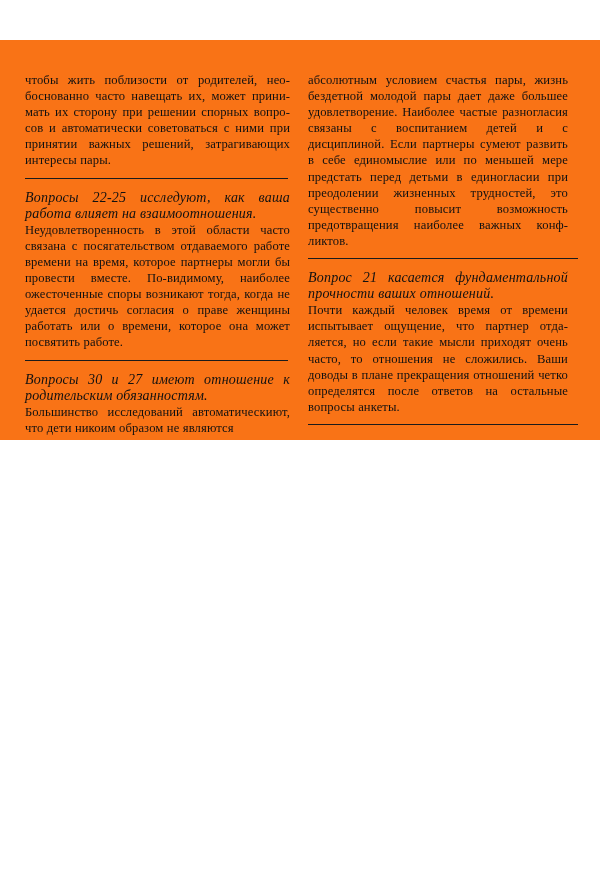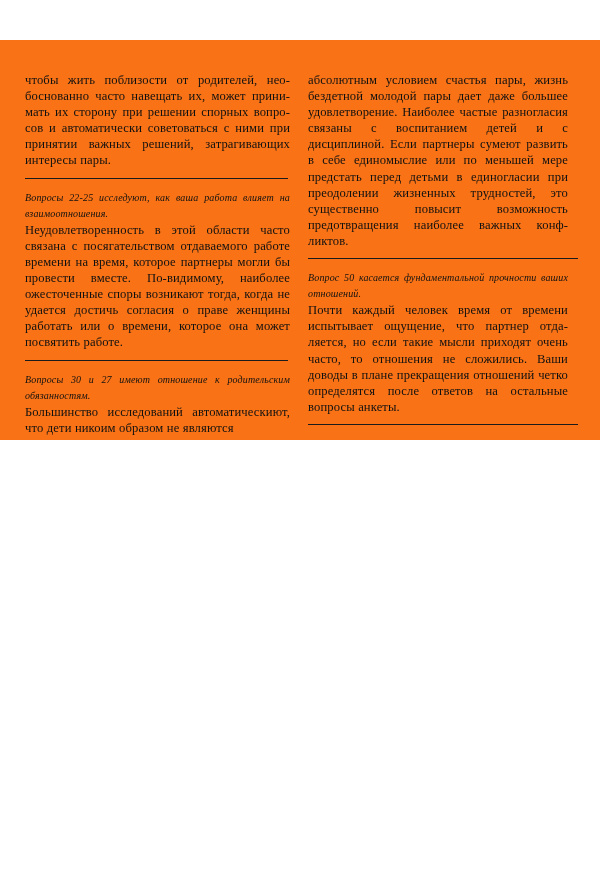"Вопросы 22-25 исследуют, как ваша" .heading { font-size: 10px -> 14px }
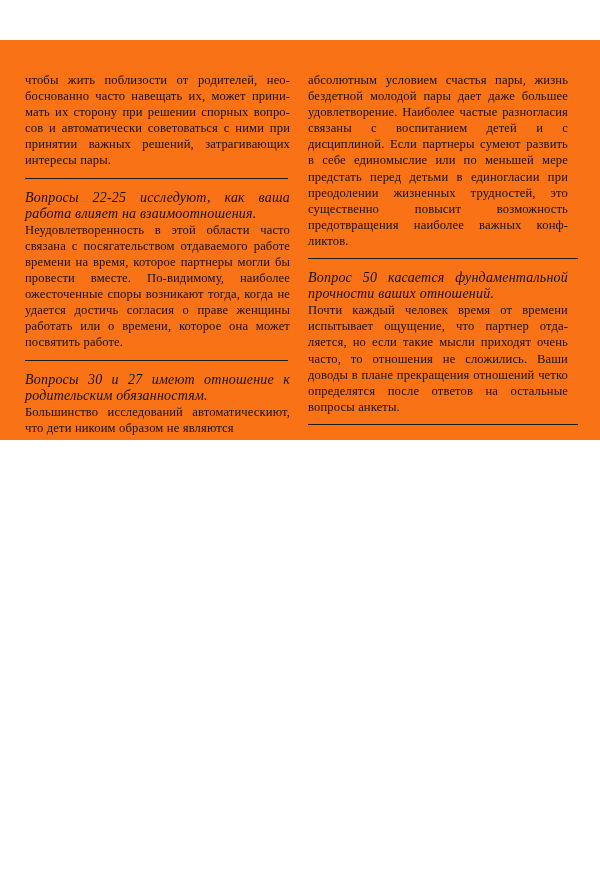"Вопрос 50 касается фундаментальной" p.heading { text: 50 -> 21 }
